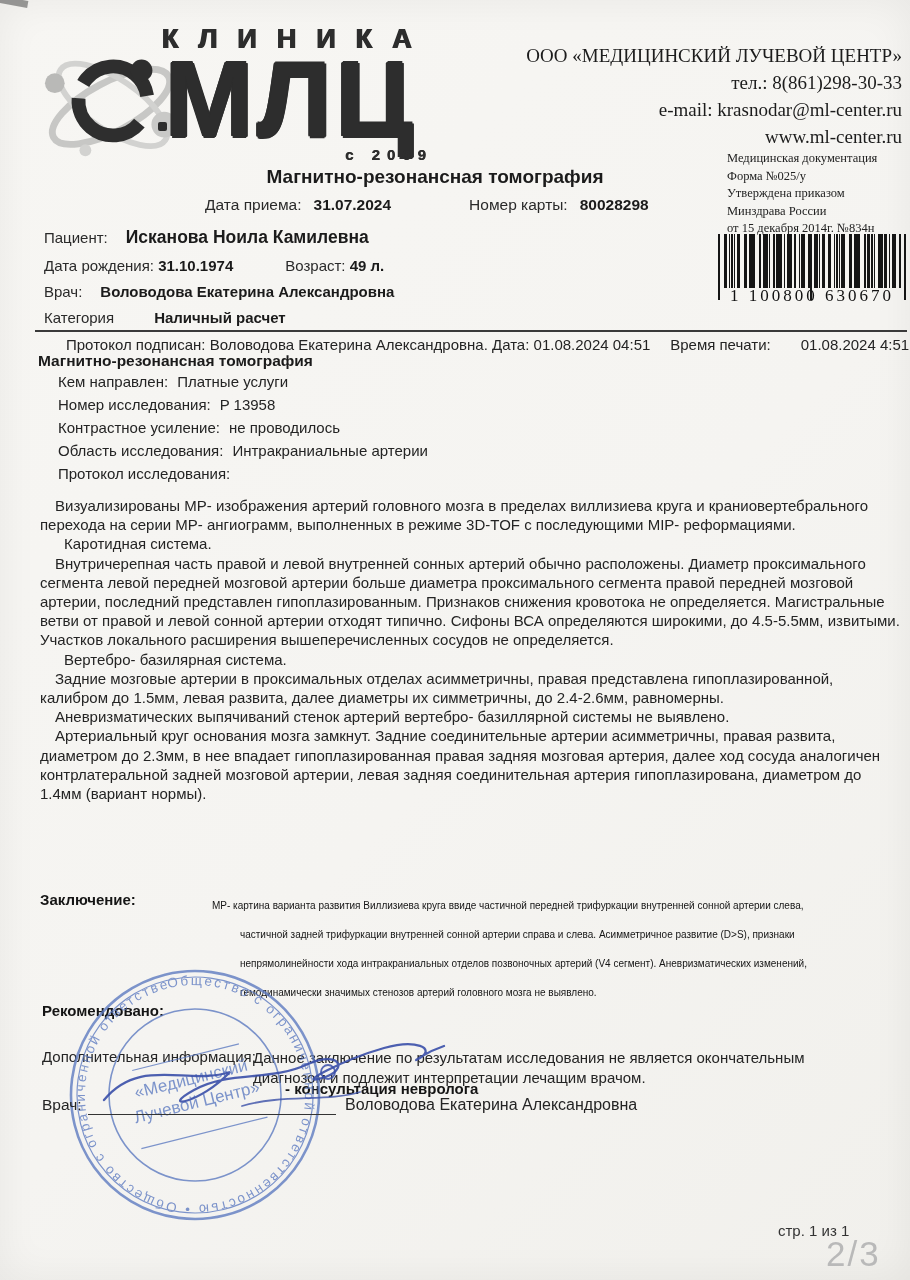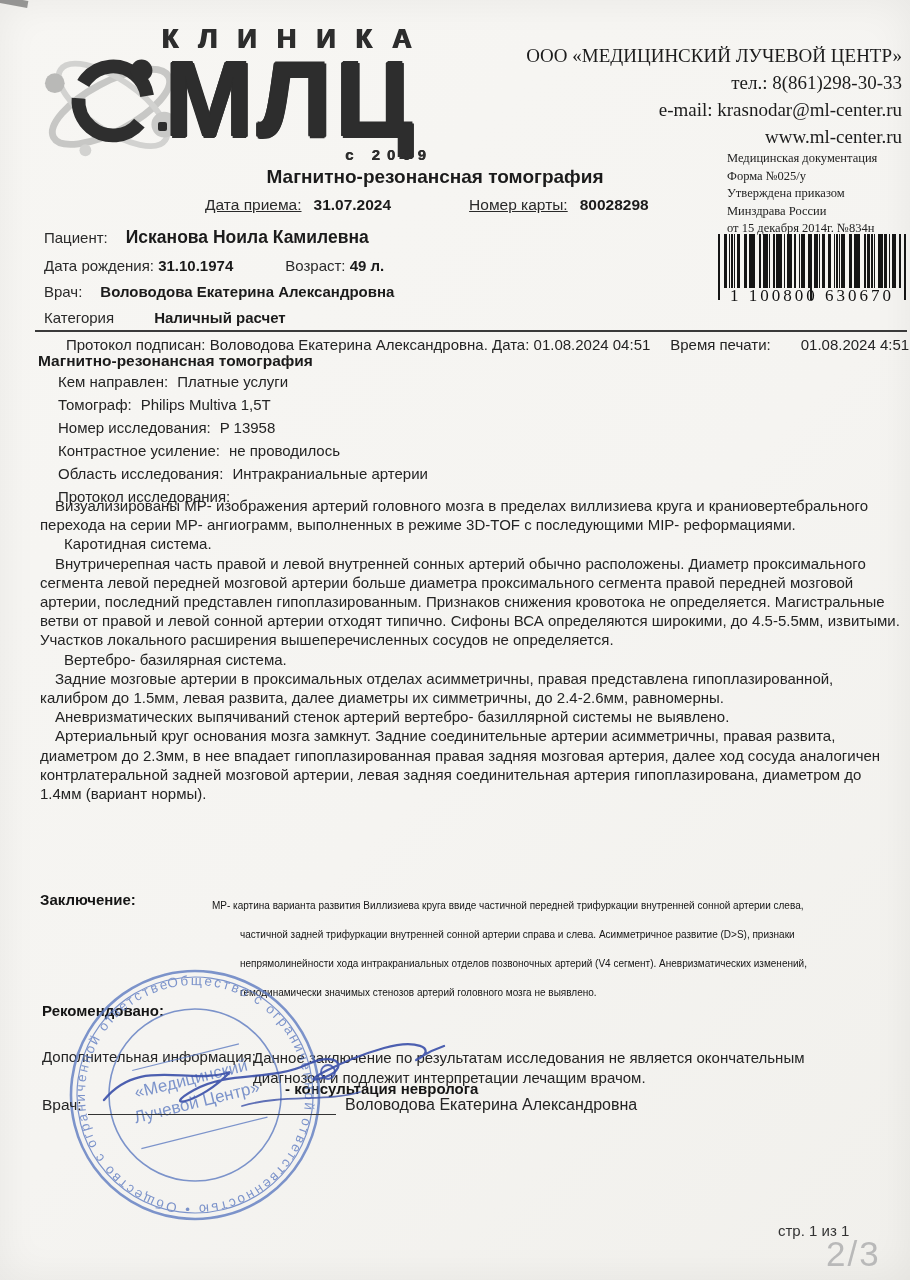"Дата приема:" .meta-row .lbl { text-decoration: underline -> none }
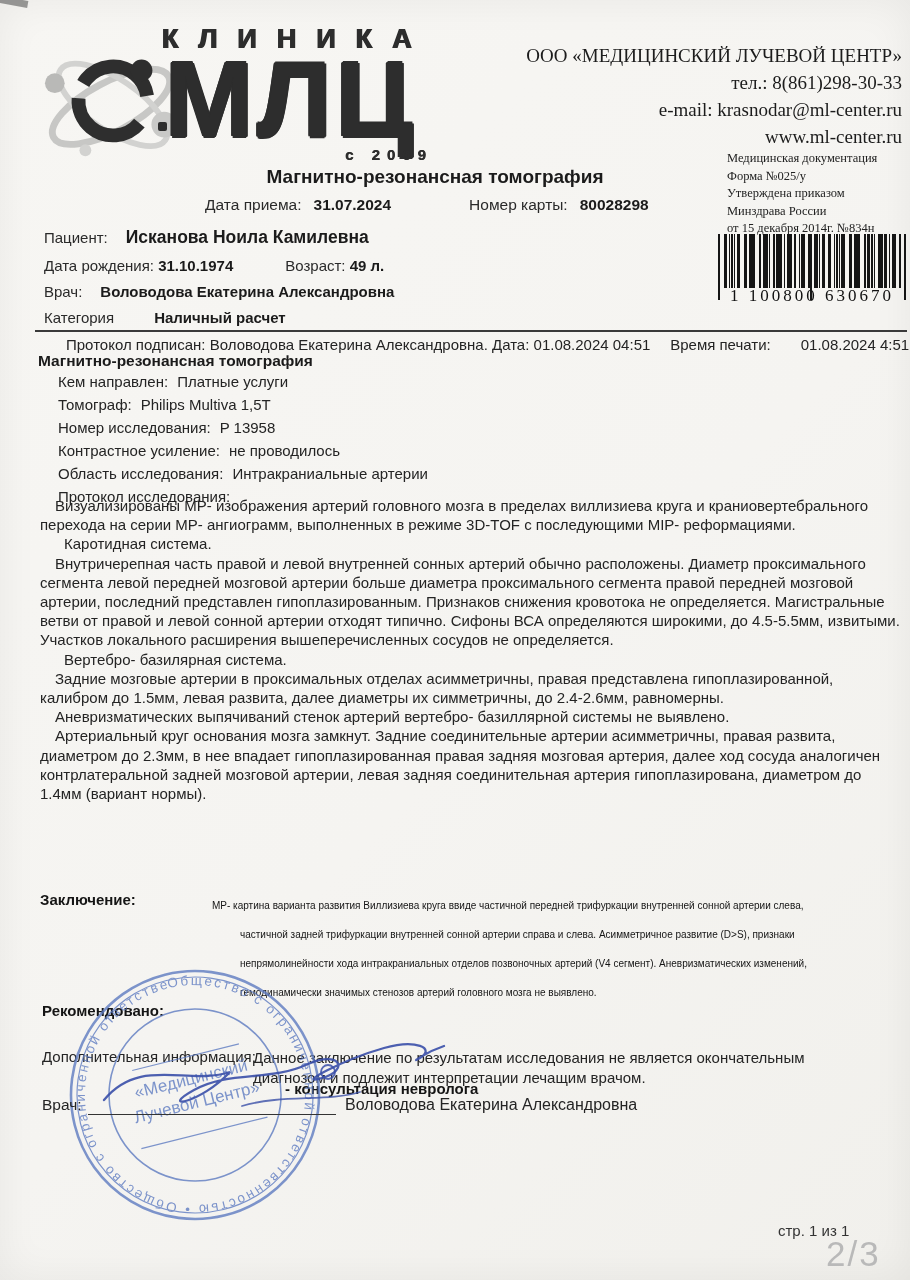"Томограф: Philips Multiva 1,5T" div.row { html: <div><span>Томограф:</span><span>Philips Multiva 1,5T</span></div> -> none }
